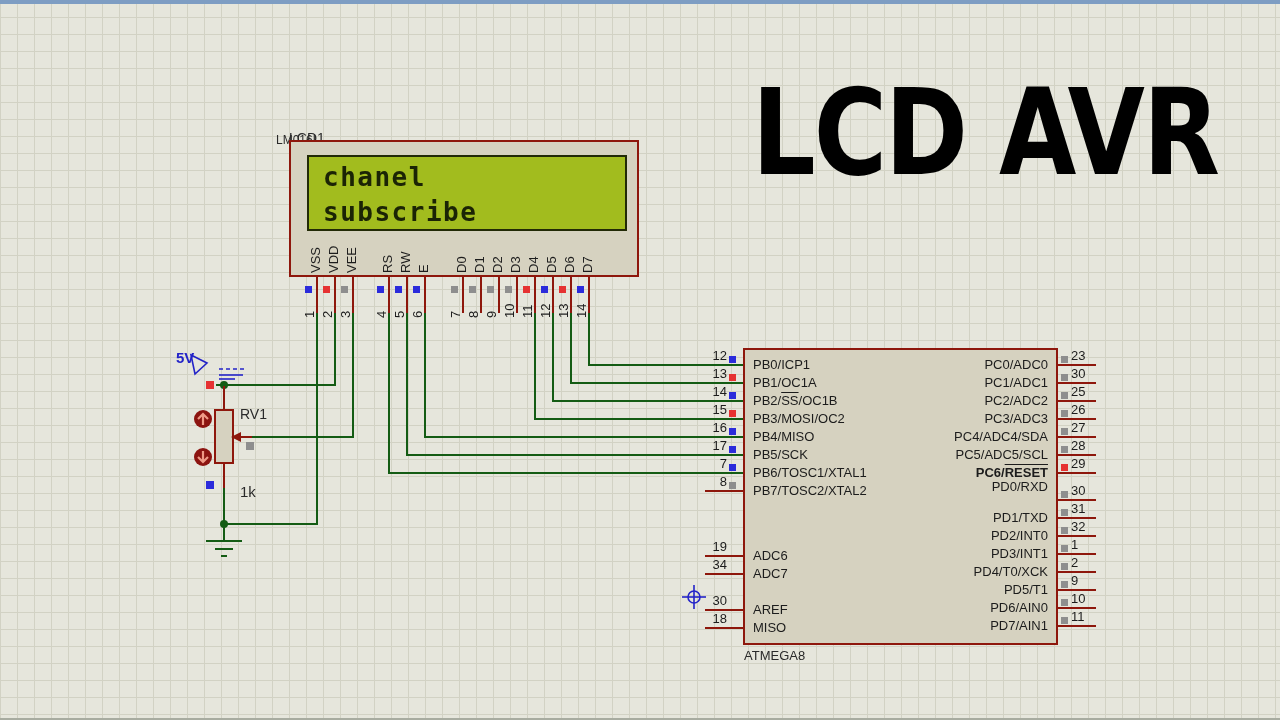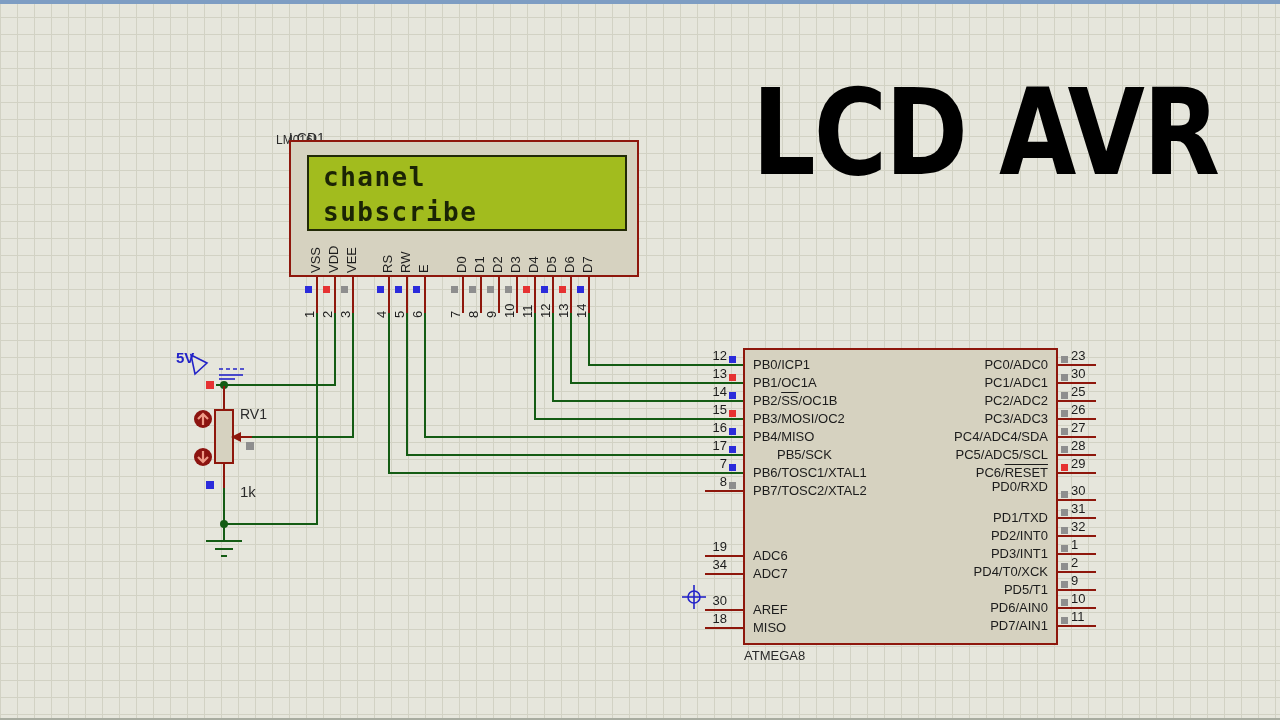"PB5/SCK" div.plabel { margin-left: 24px -> none }
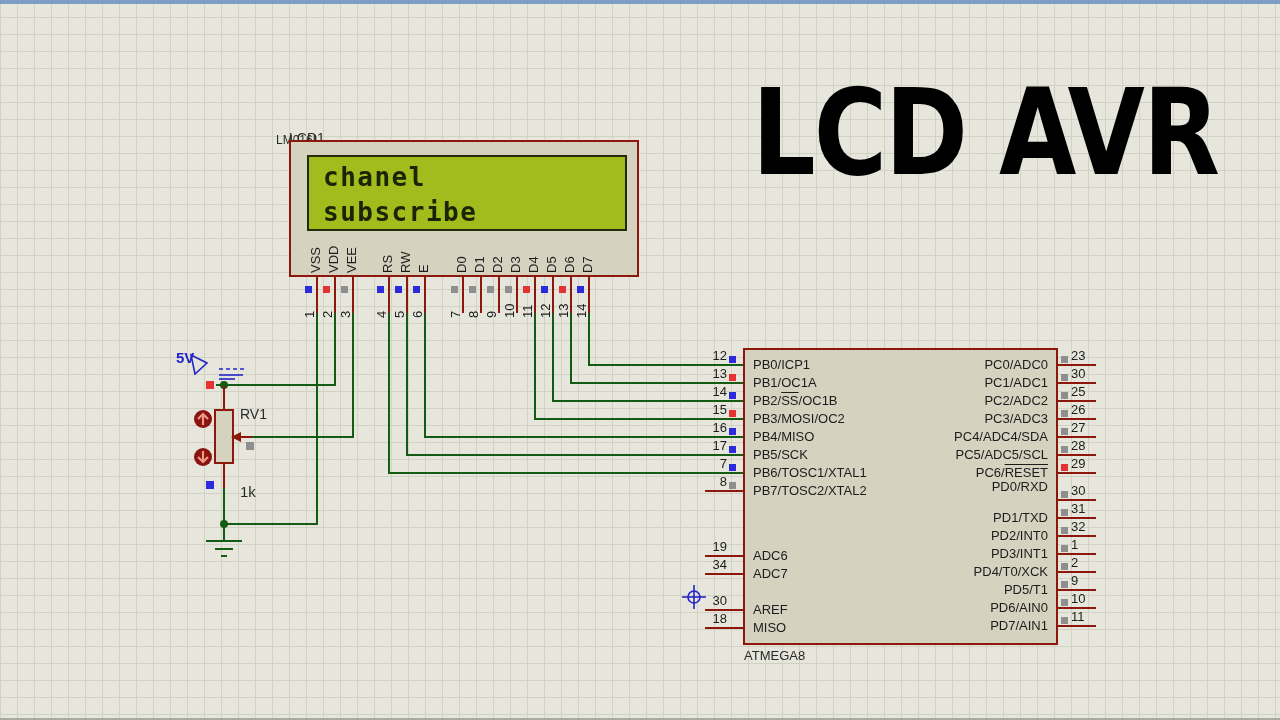"PC6/RESET" div.plabel { font-weight: none -> bold }
